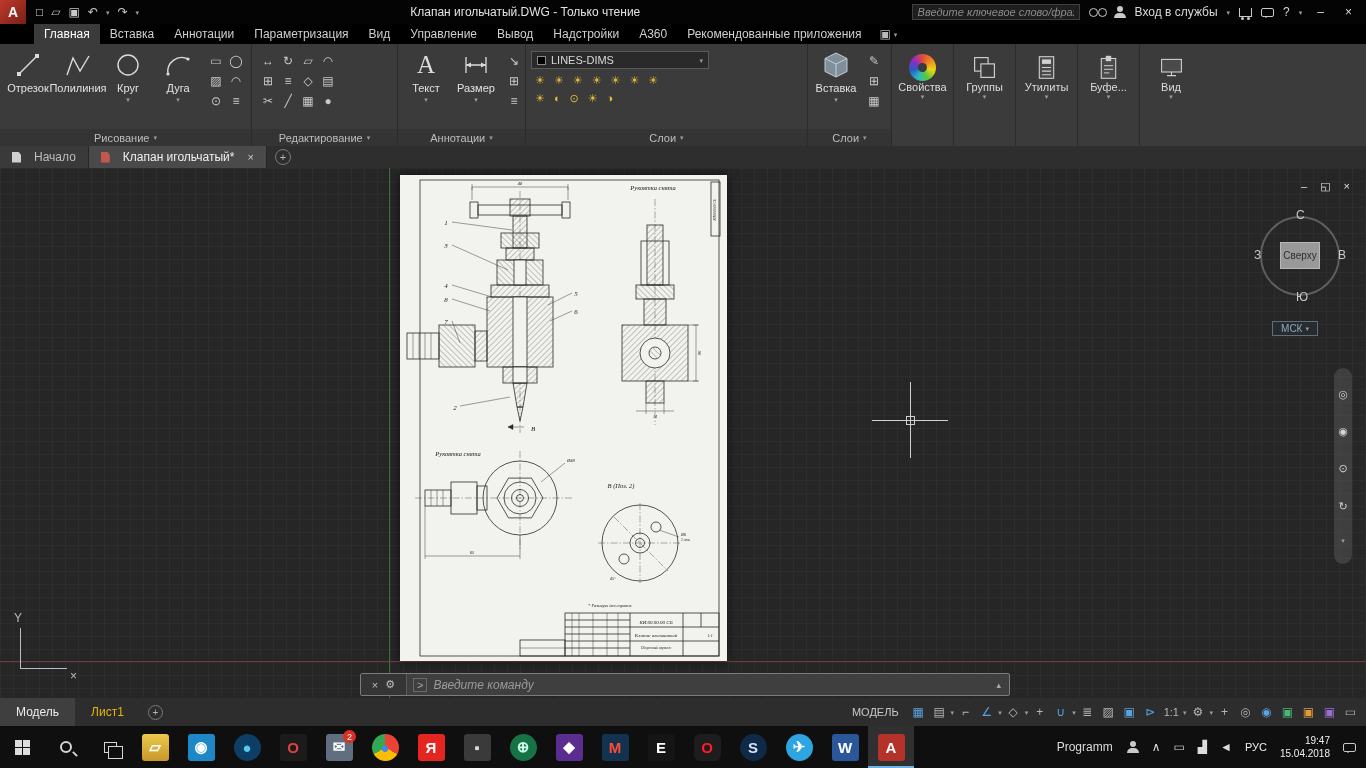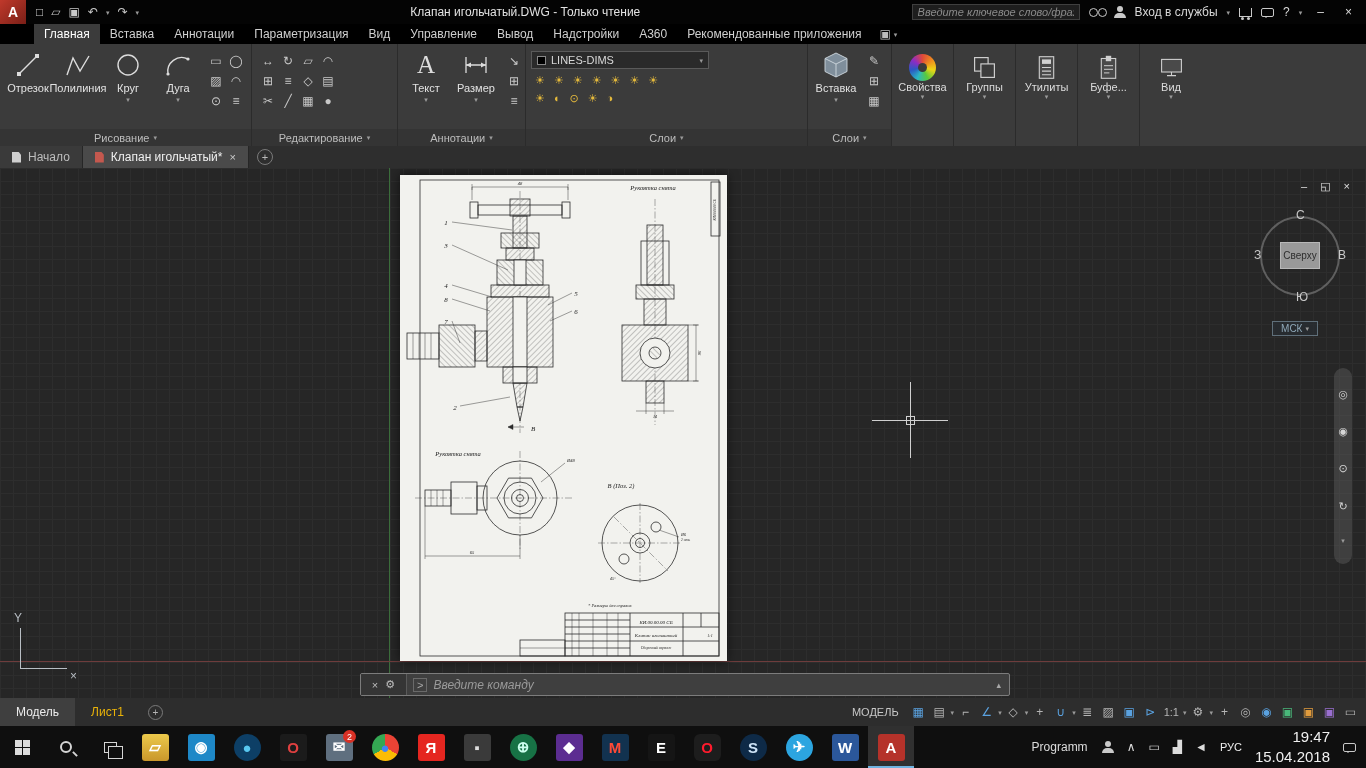"Начало" .ftab { gap: 7px -> 13px }
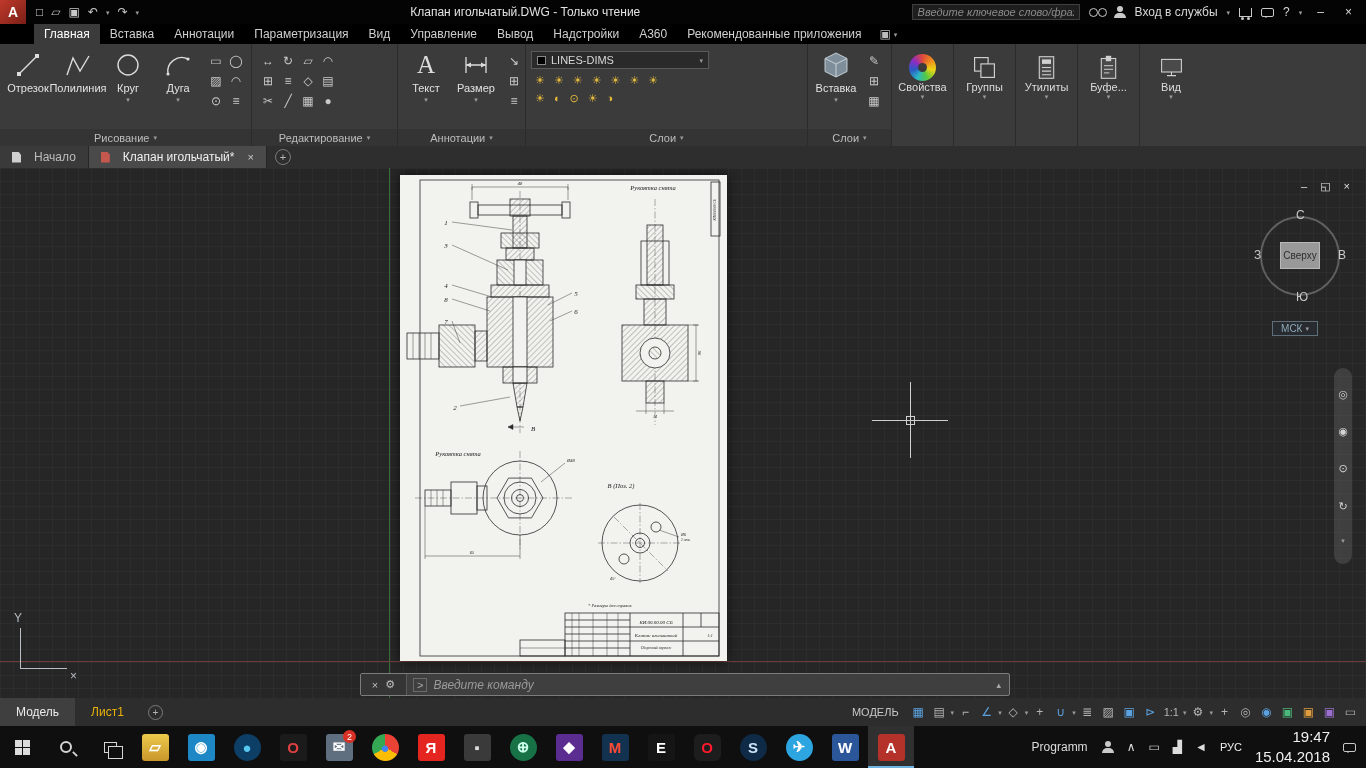"19:47" .clock { font-size: 15px -> 10px }
